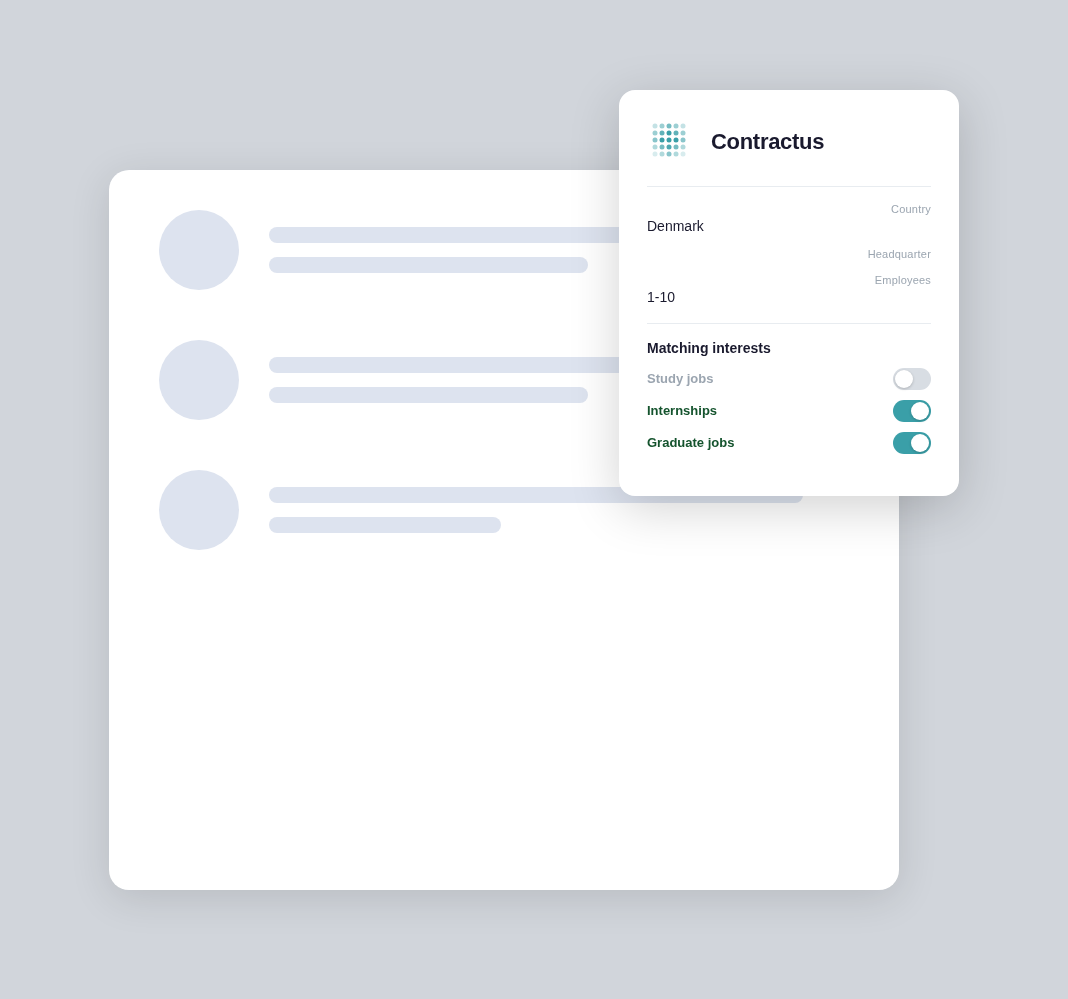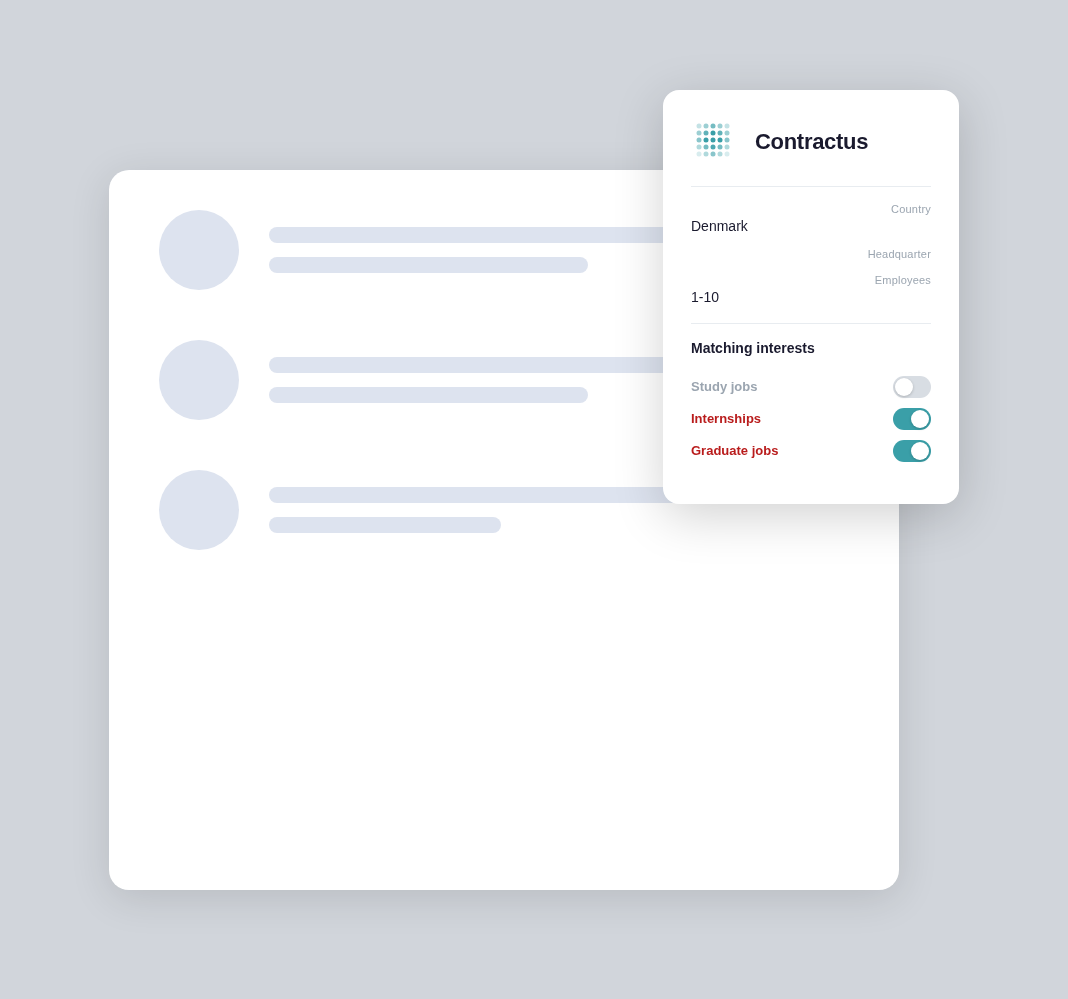"Contractus" .popup-card { width: 296px -> 340px }
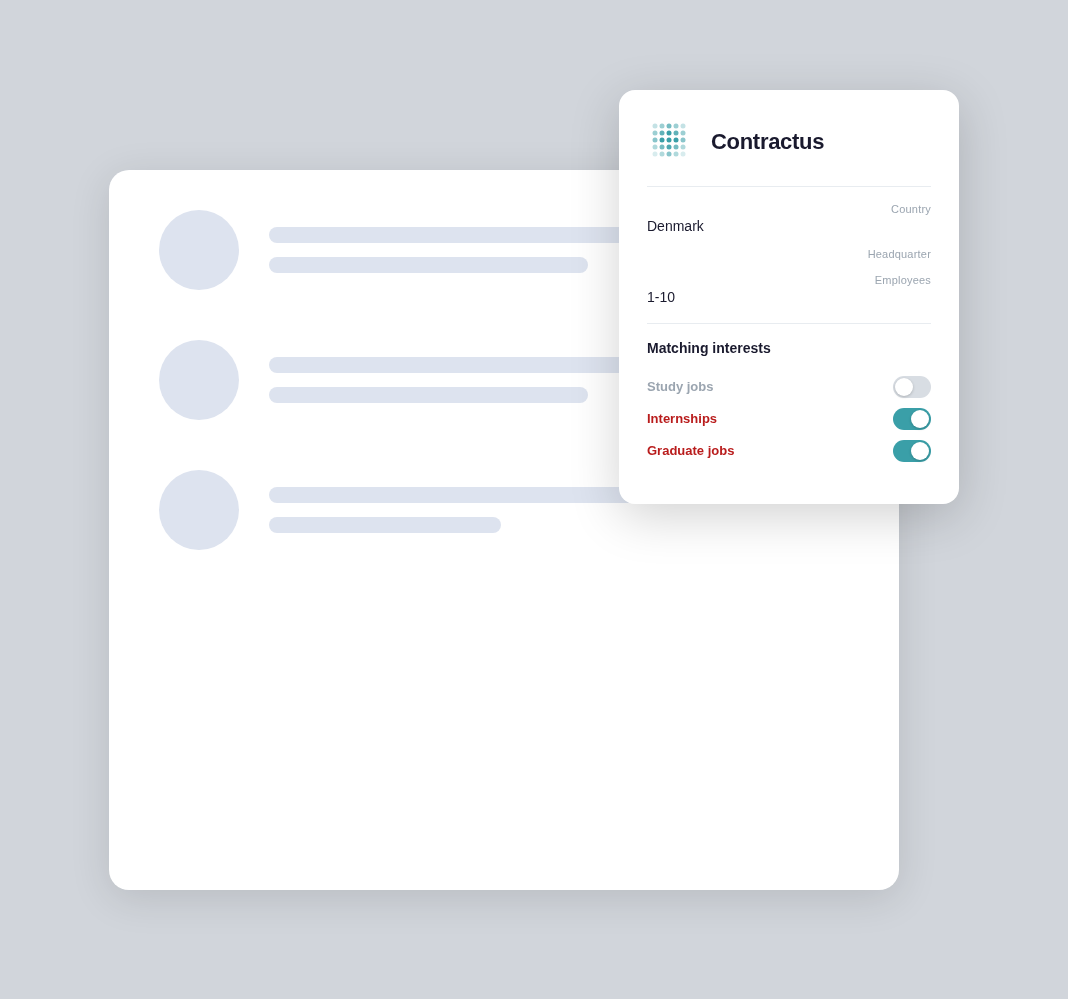"Matching interests" .matching-title { margin-bottom: 20px -> 12px }
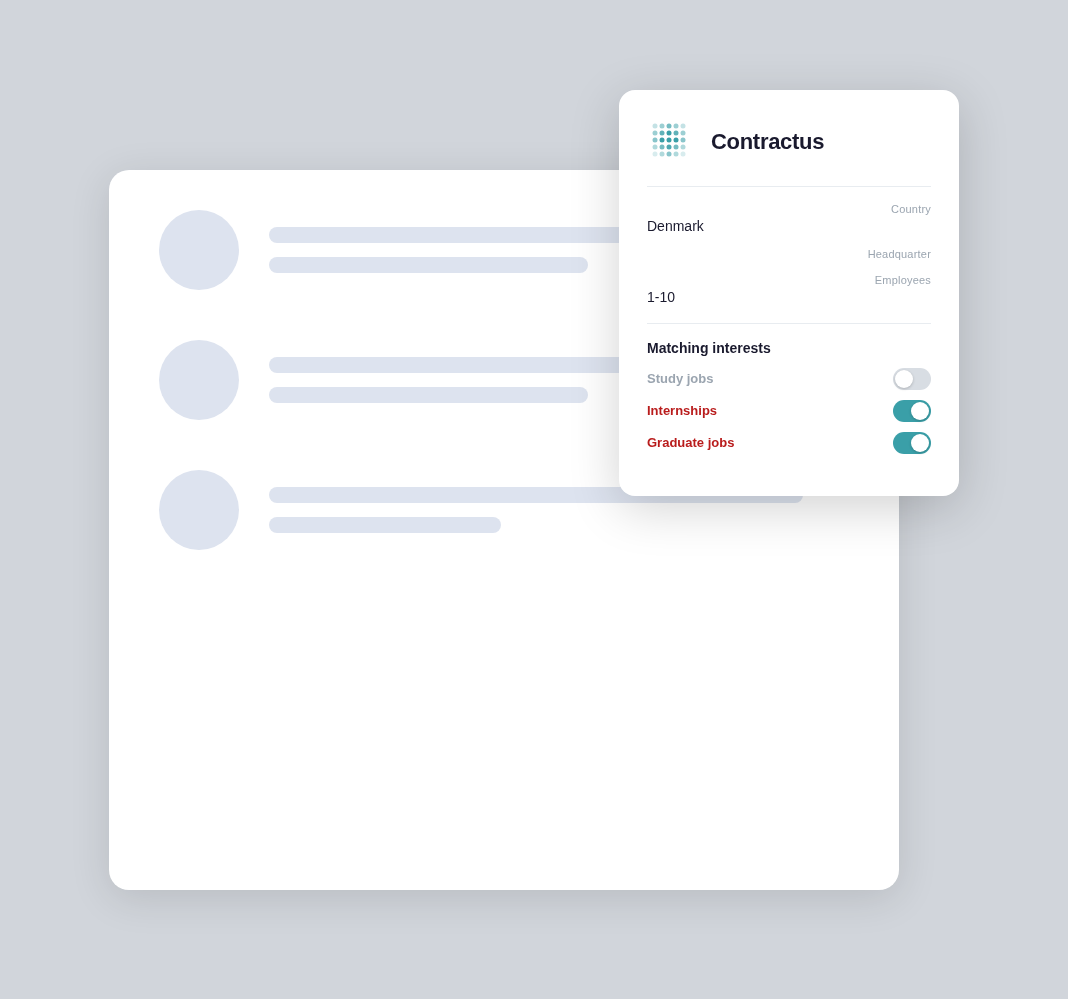"Internships" .interest-label.active { color: #b91c1c -> #14532d }
